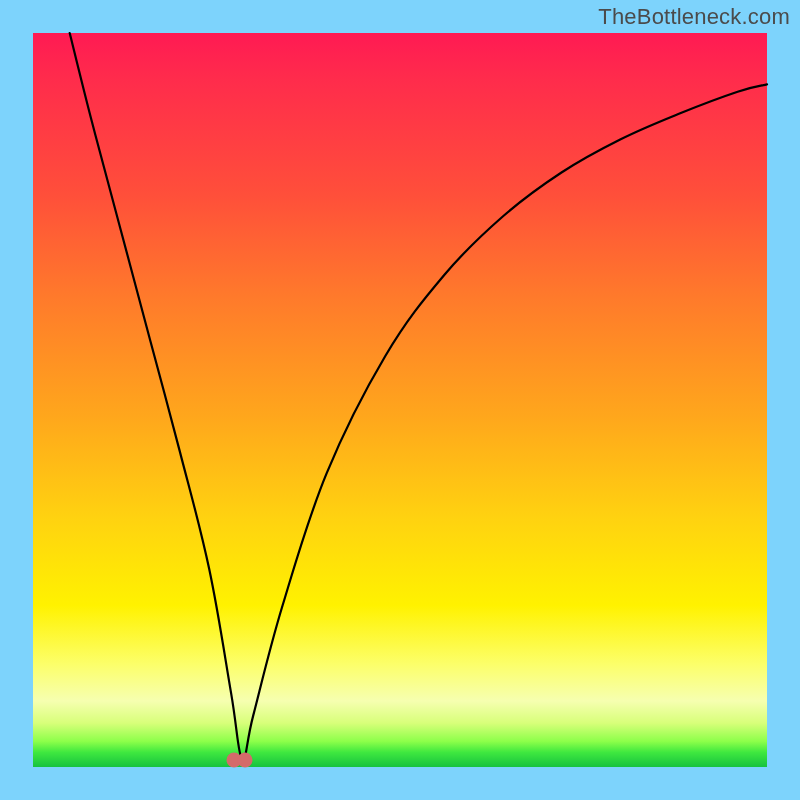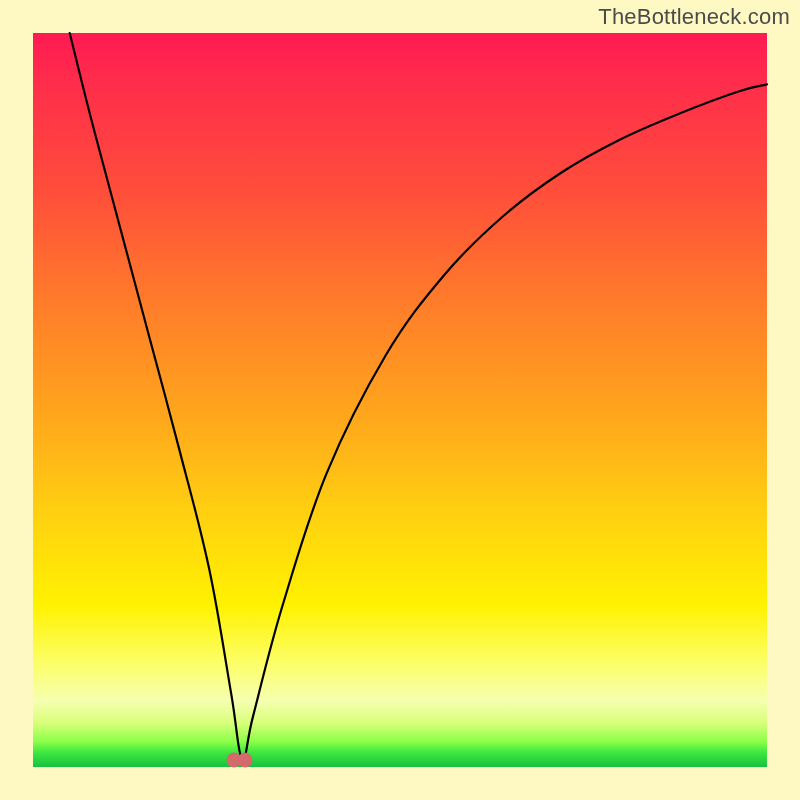"TheBottleneck.com" .frame { background: #fef9c3 -> #7dd3fc }
